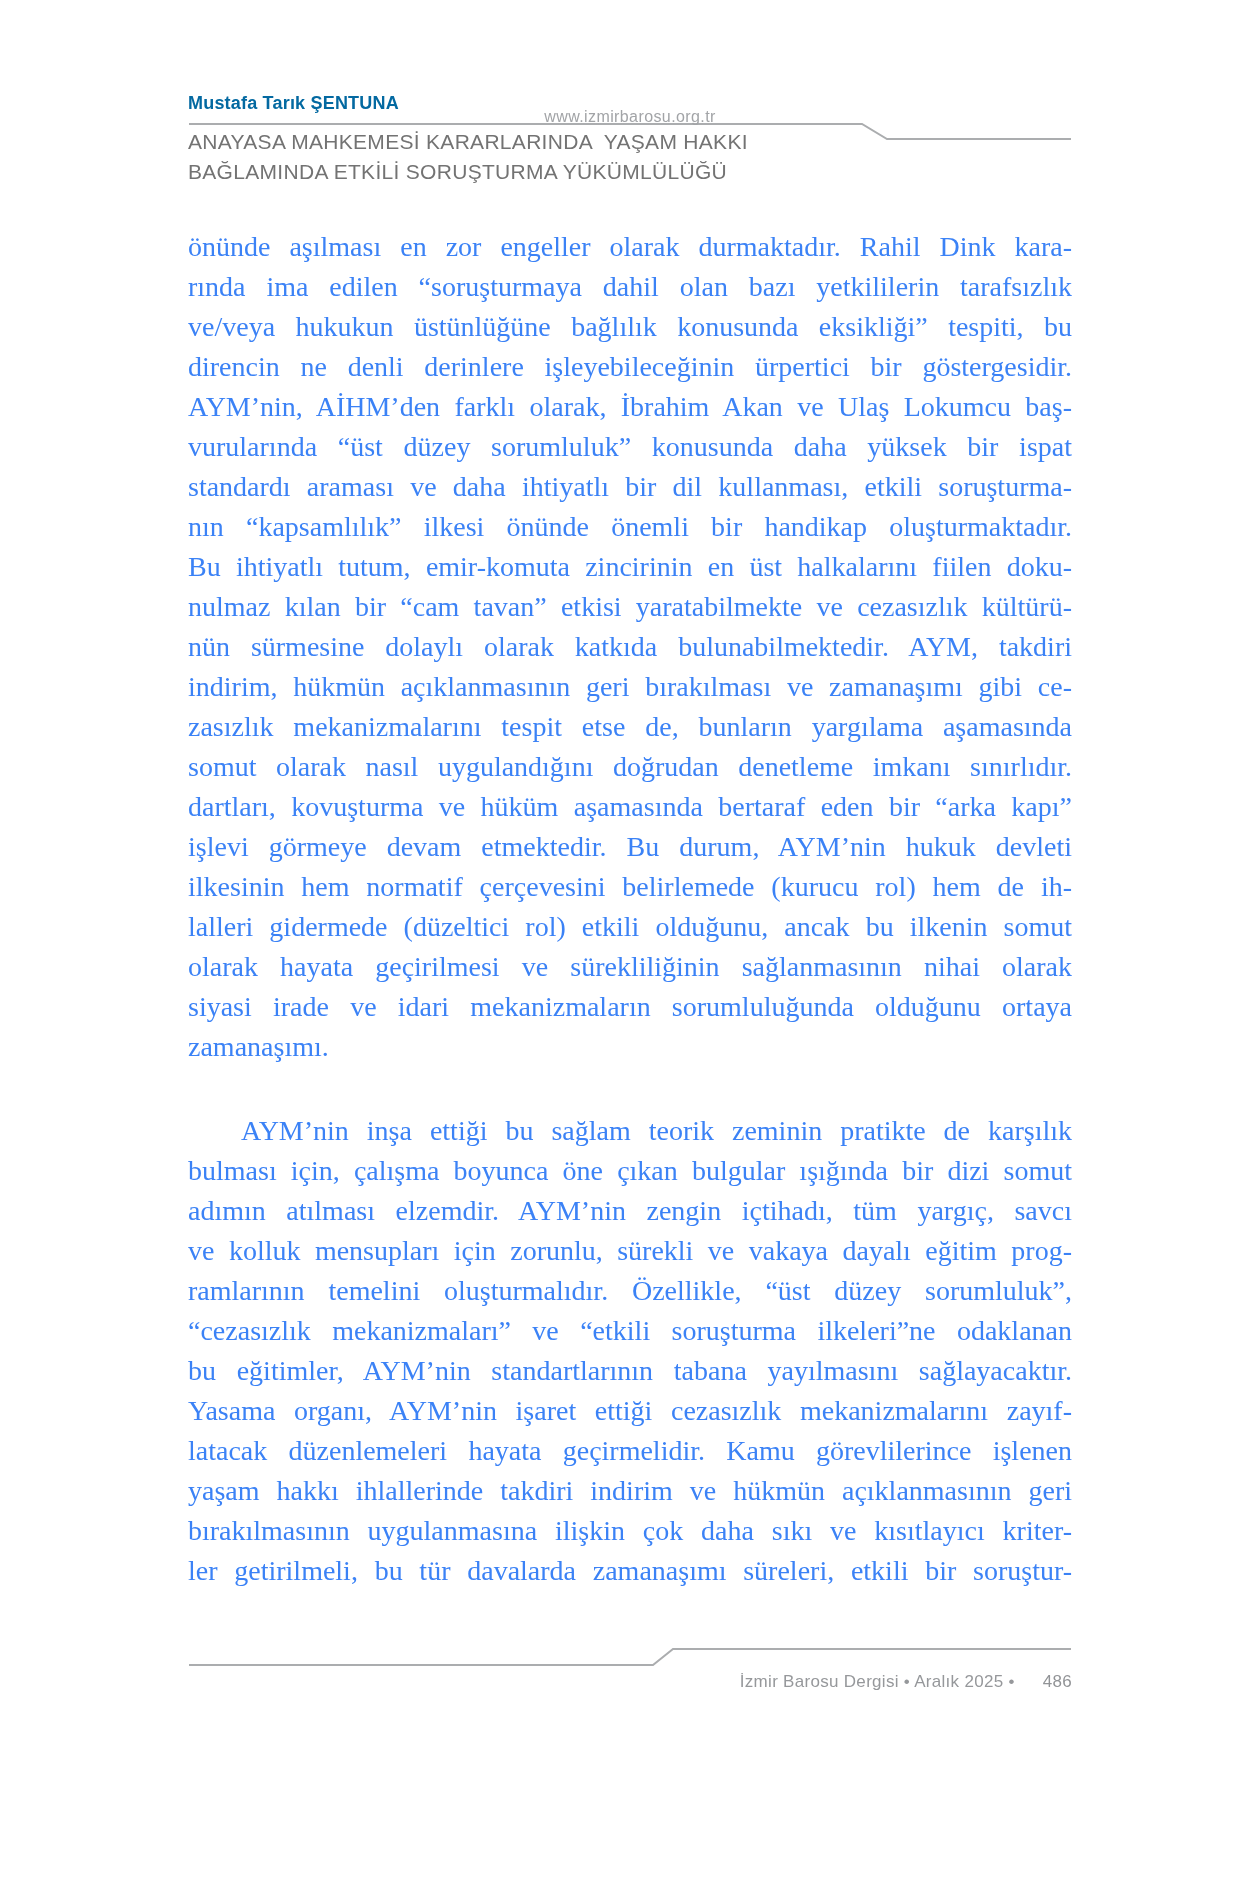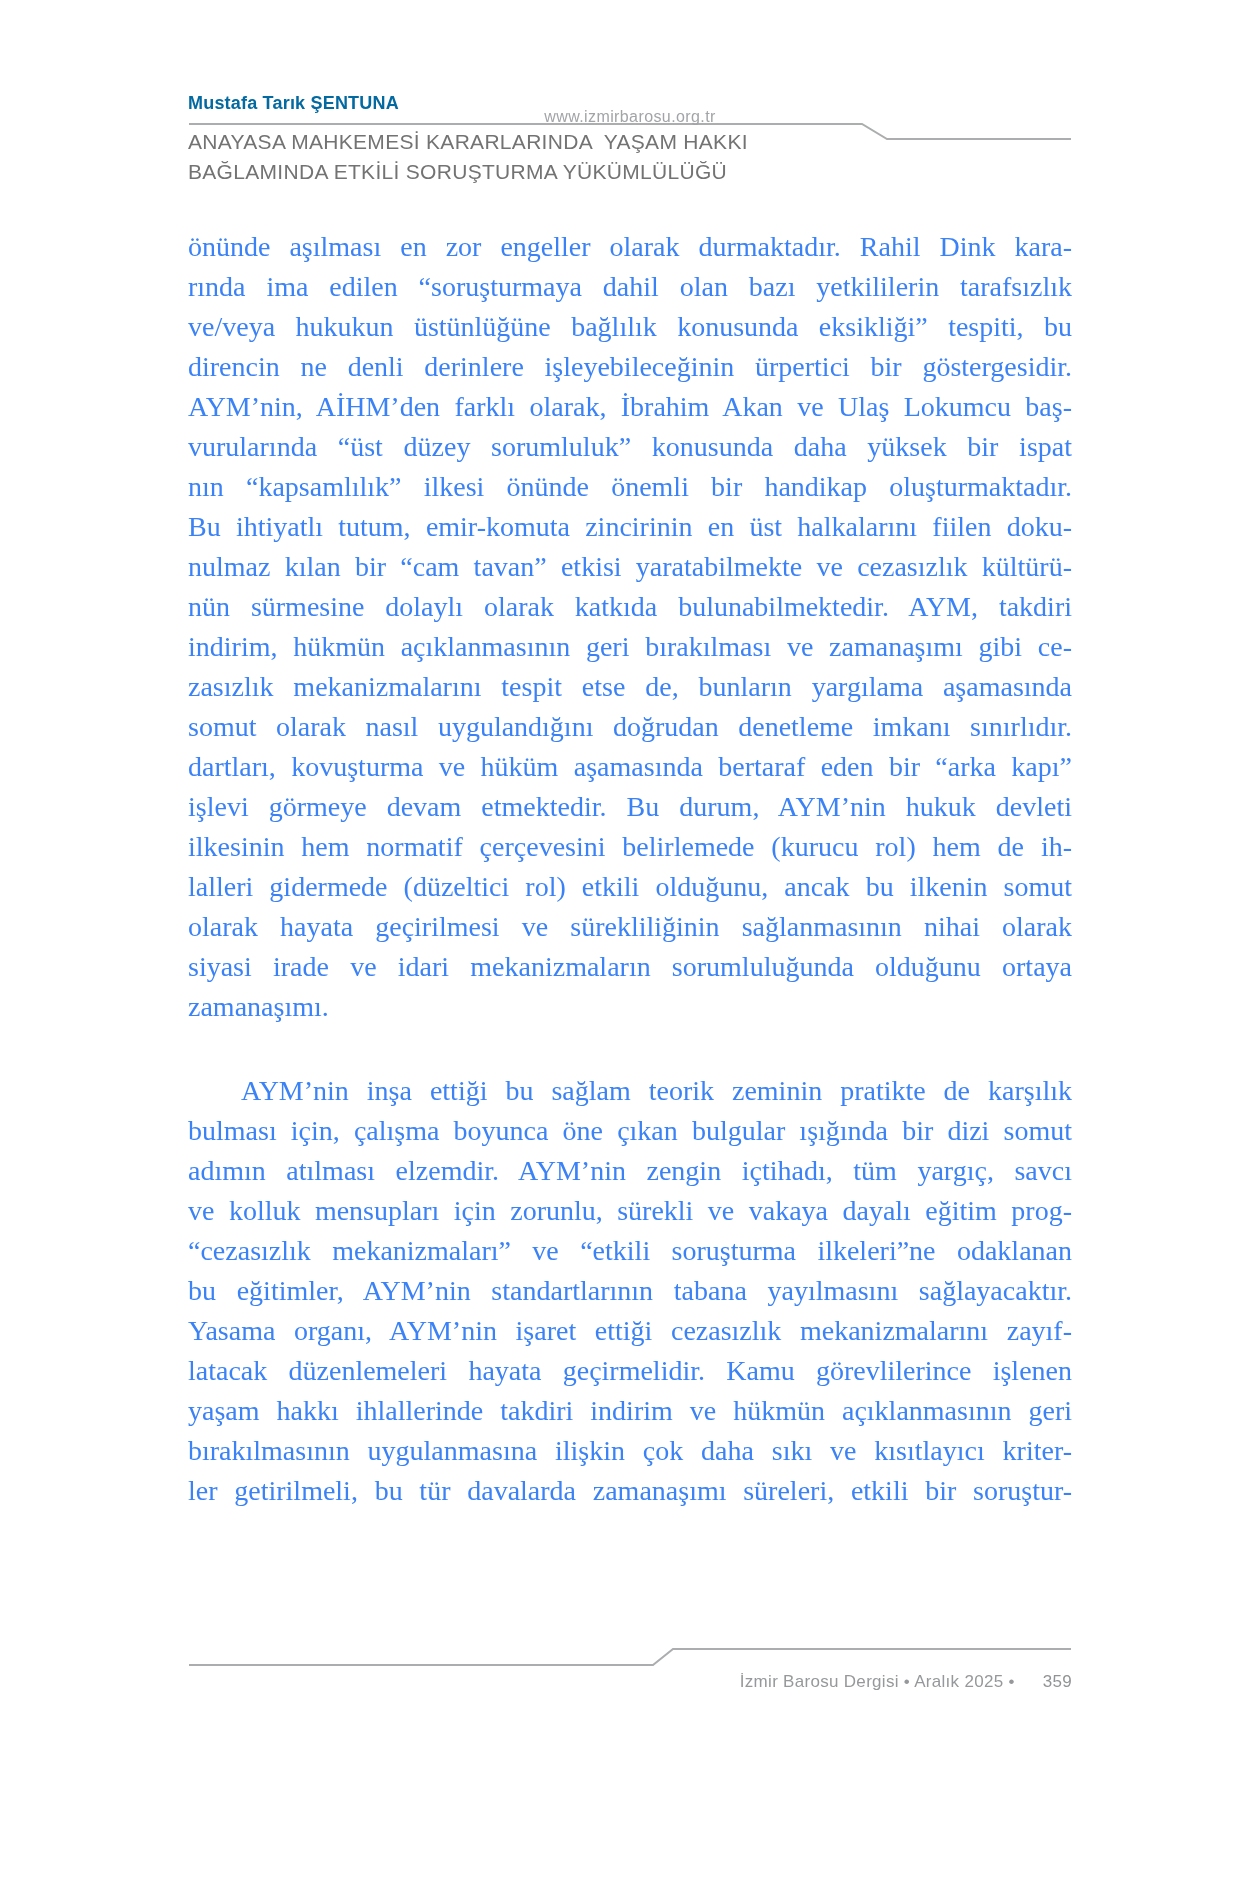"standardı araması ve daha ihtiyatlı" div.bline { html: none -> <div>standardı araması ve daha ihtiyatlı bir dil kullanması, etkili soruşturma-</div> }
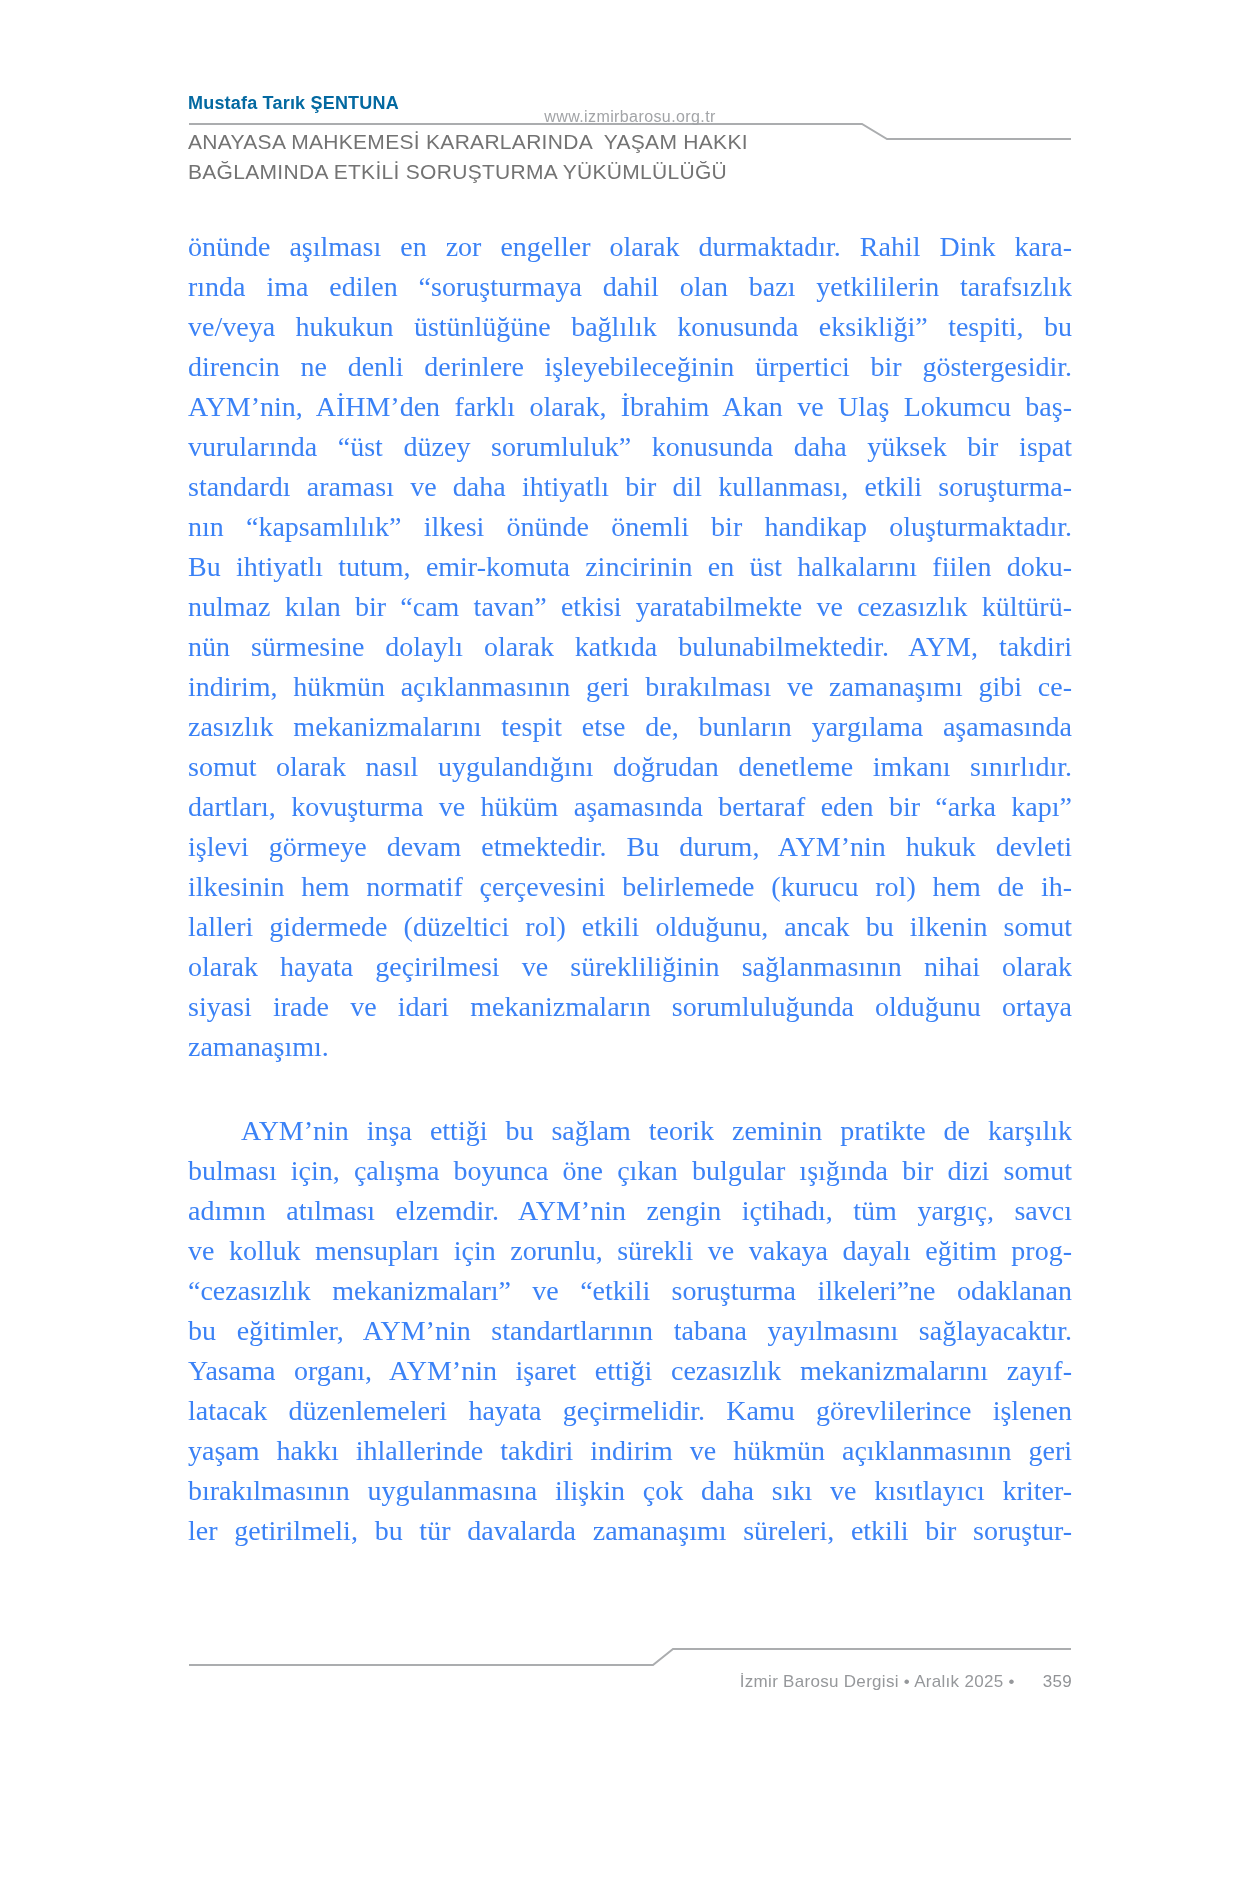"ramlarının temelini oluşturmalıdır." div.bline { html: none -> <div>ramlarının temelini oluşturmalıdır. Özellikle, “üst düzey sorumluluk”,</div> }
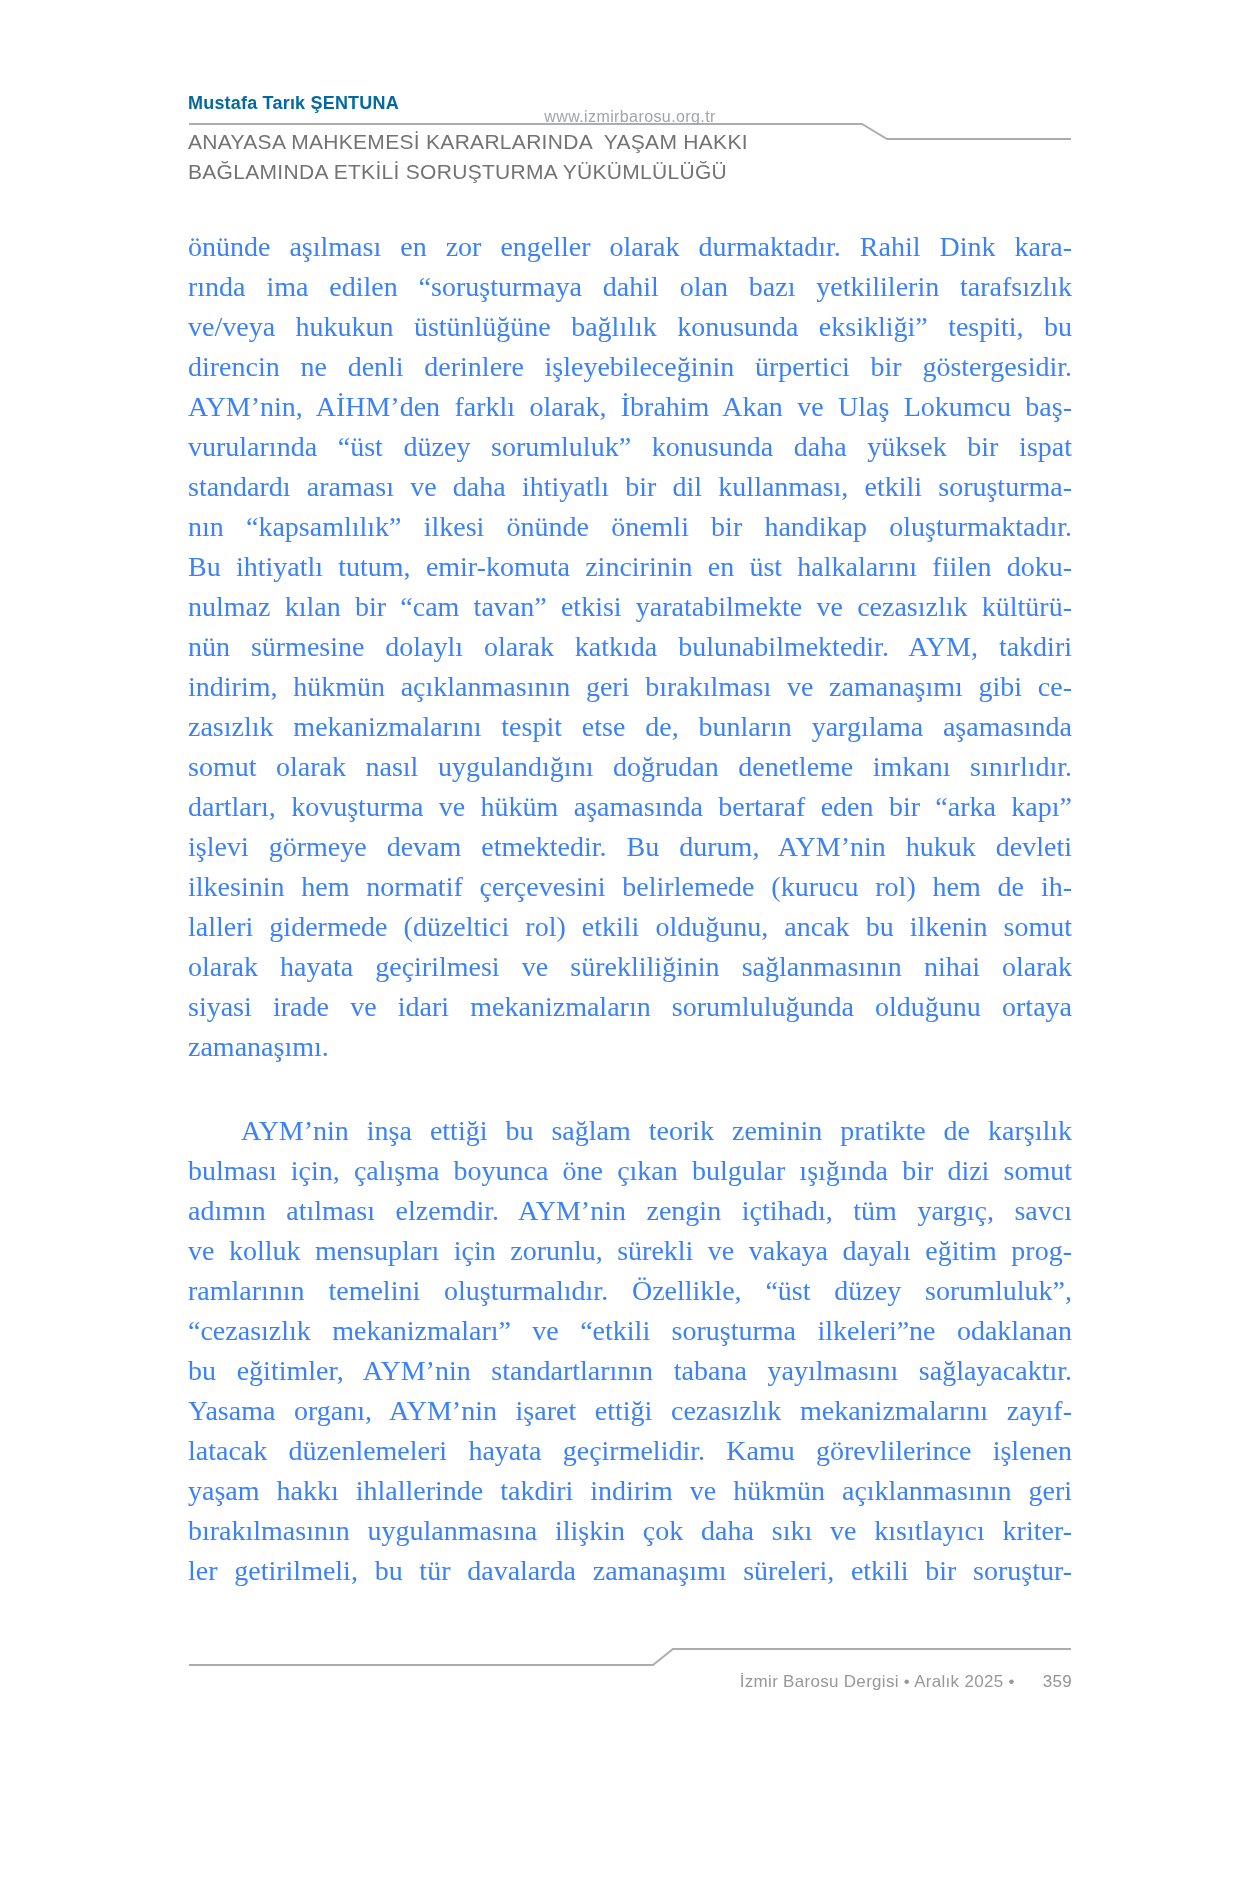"359" span.page-number { text: 359 -> 486 }
